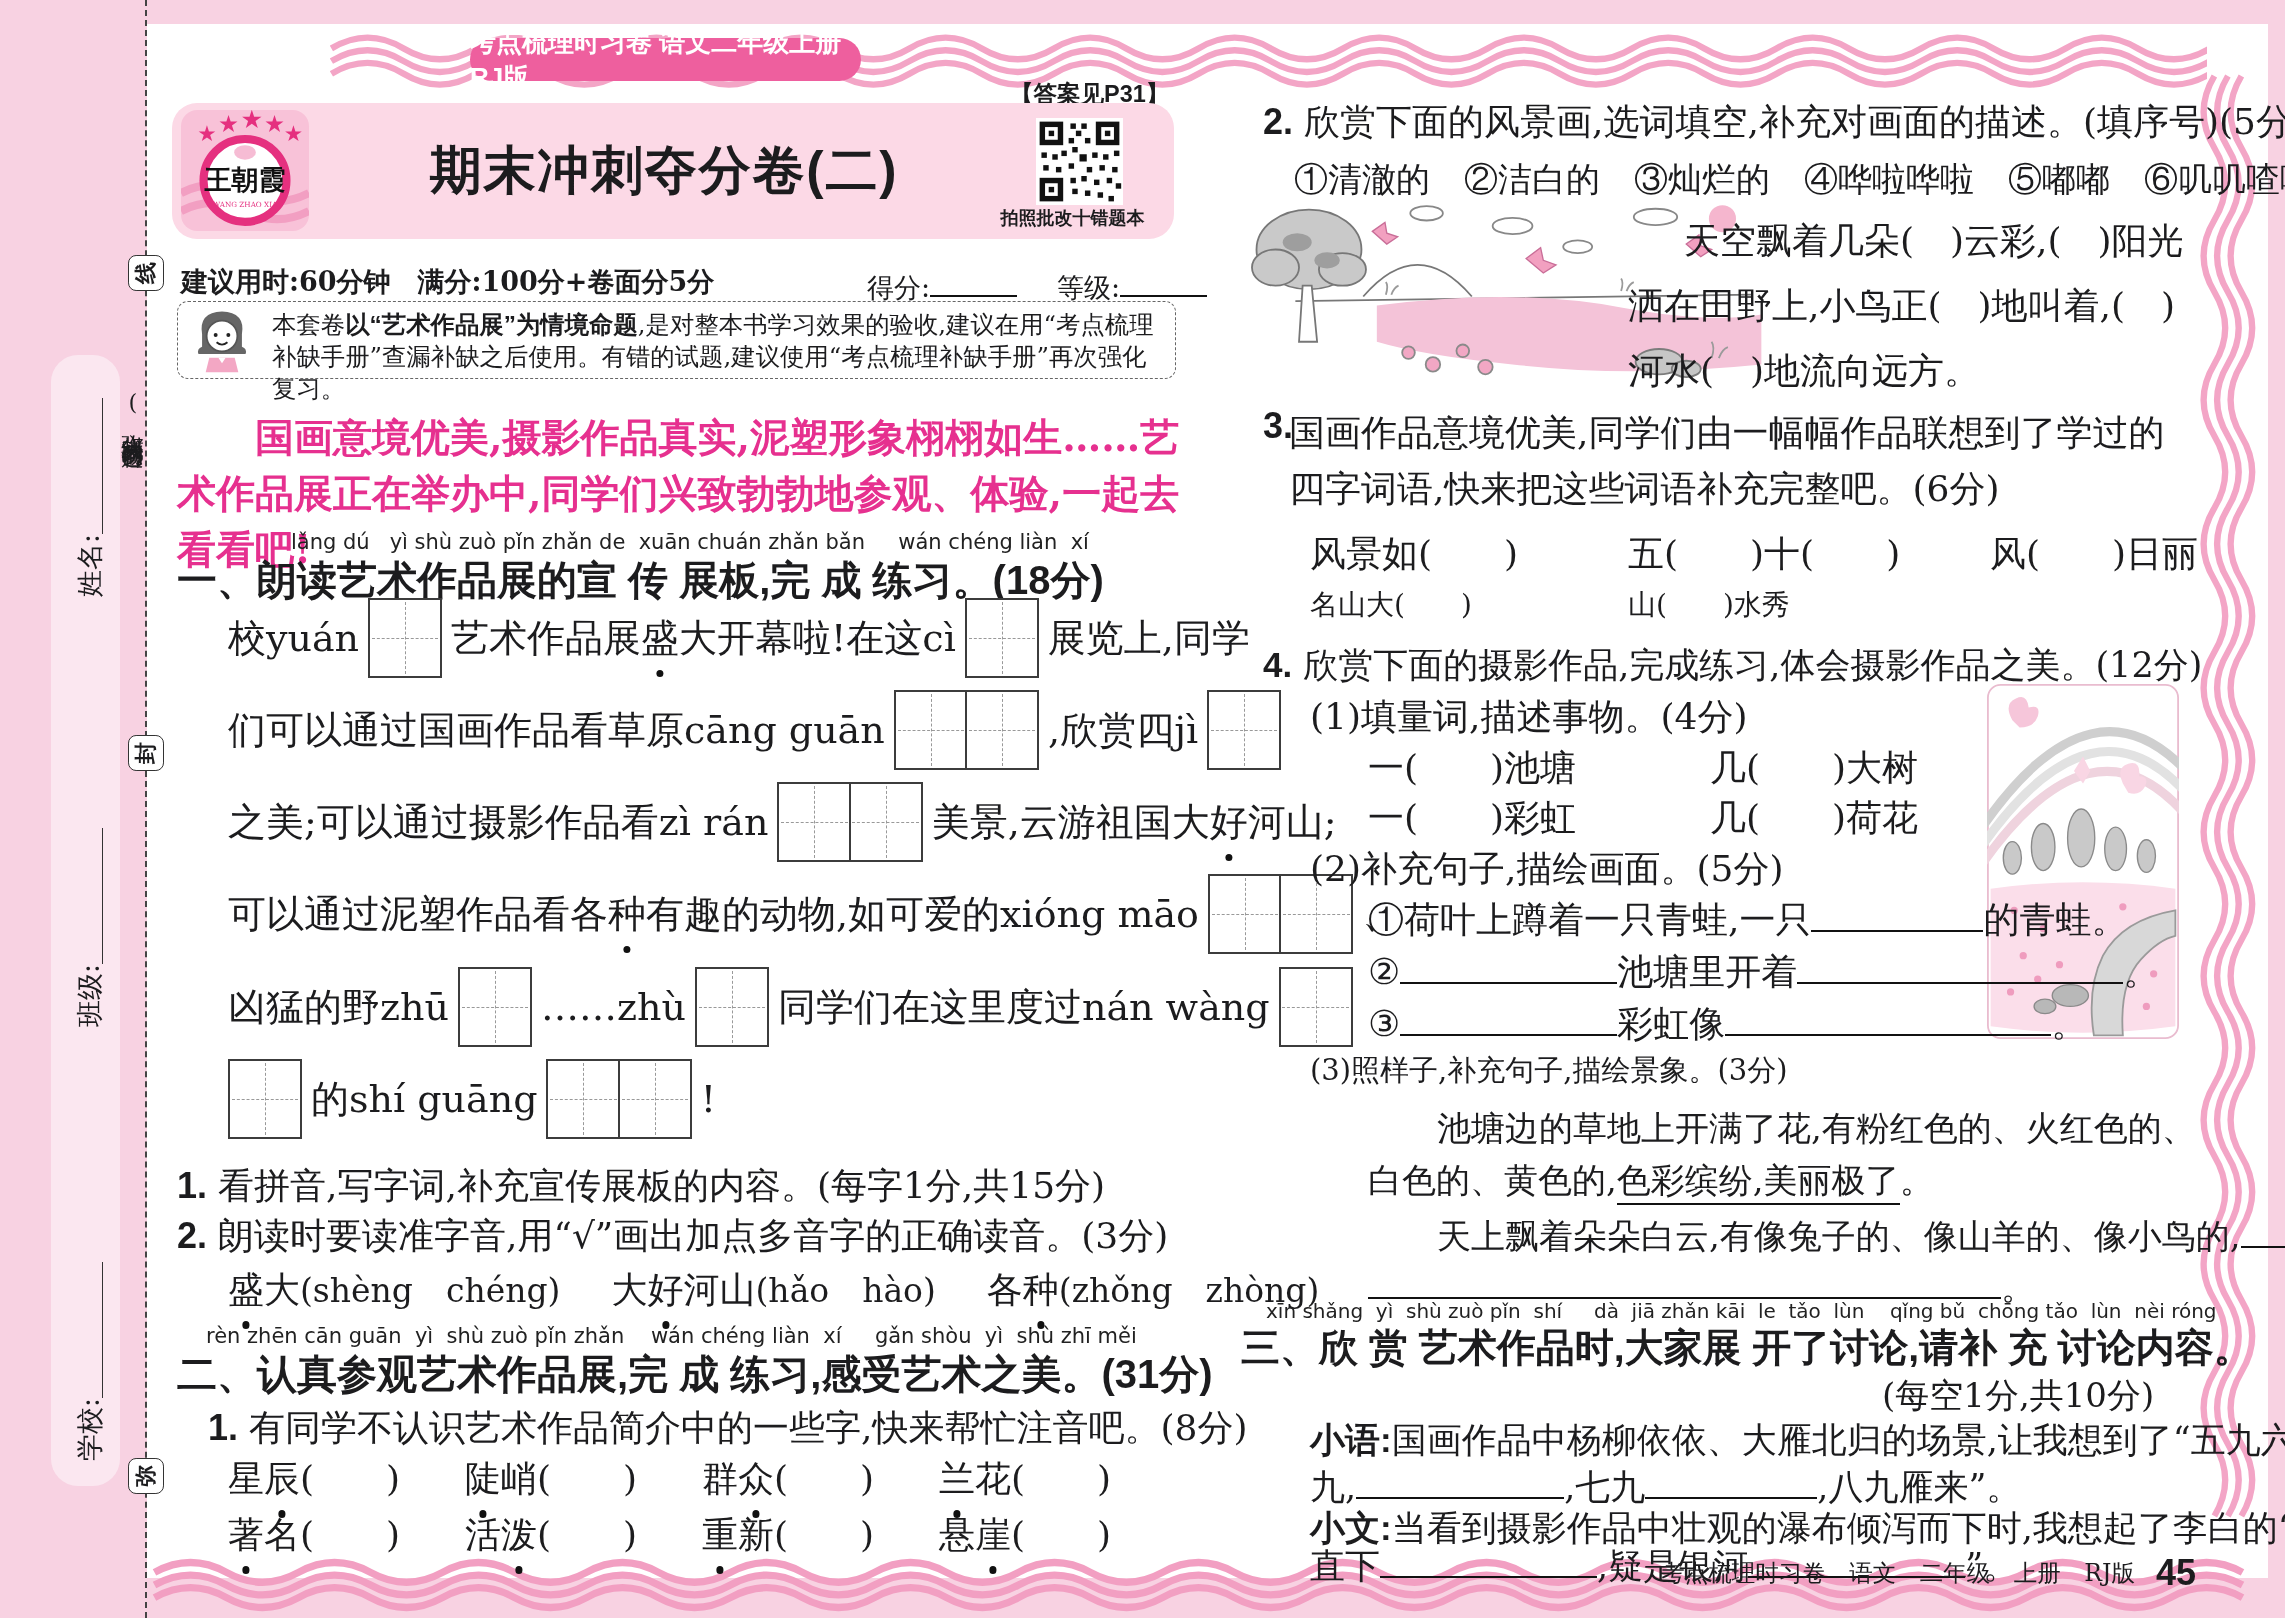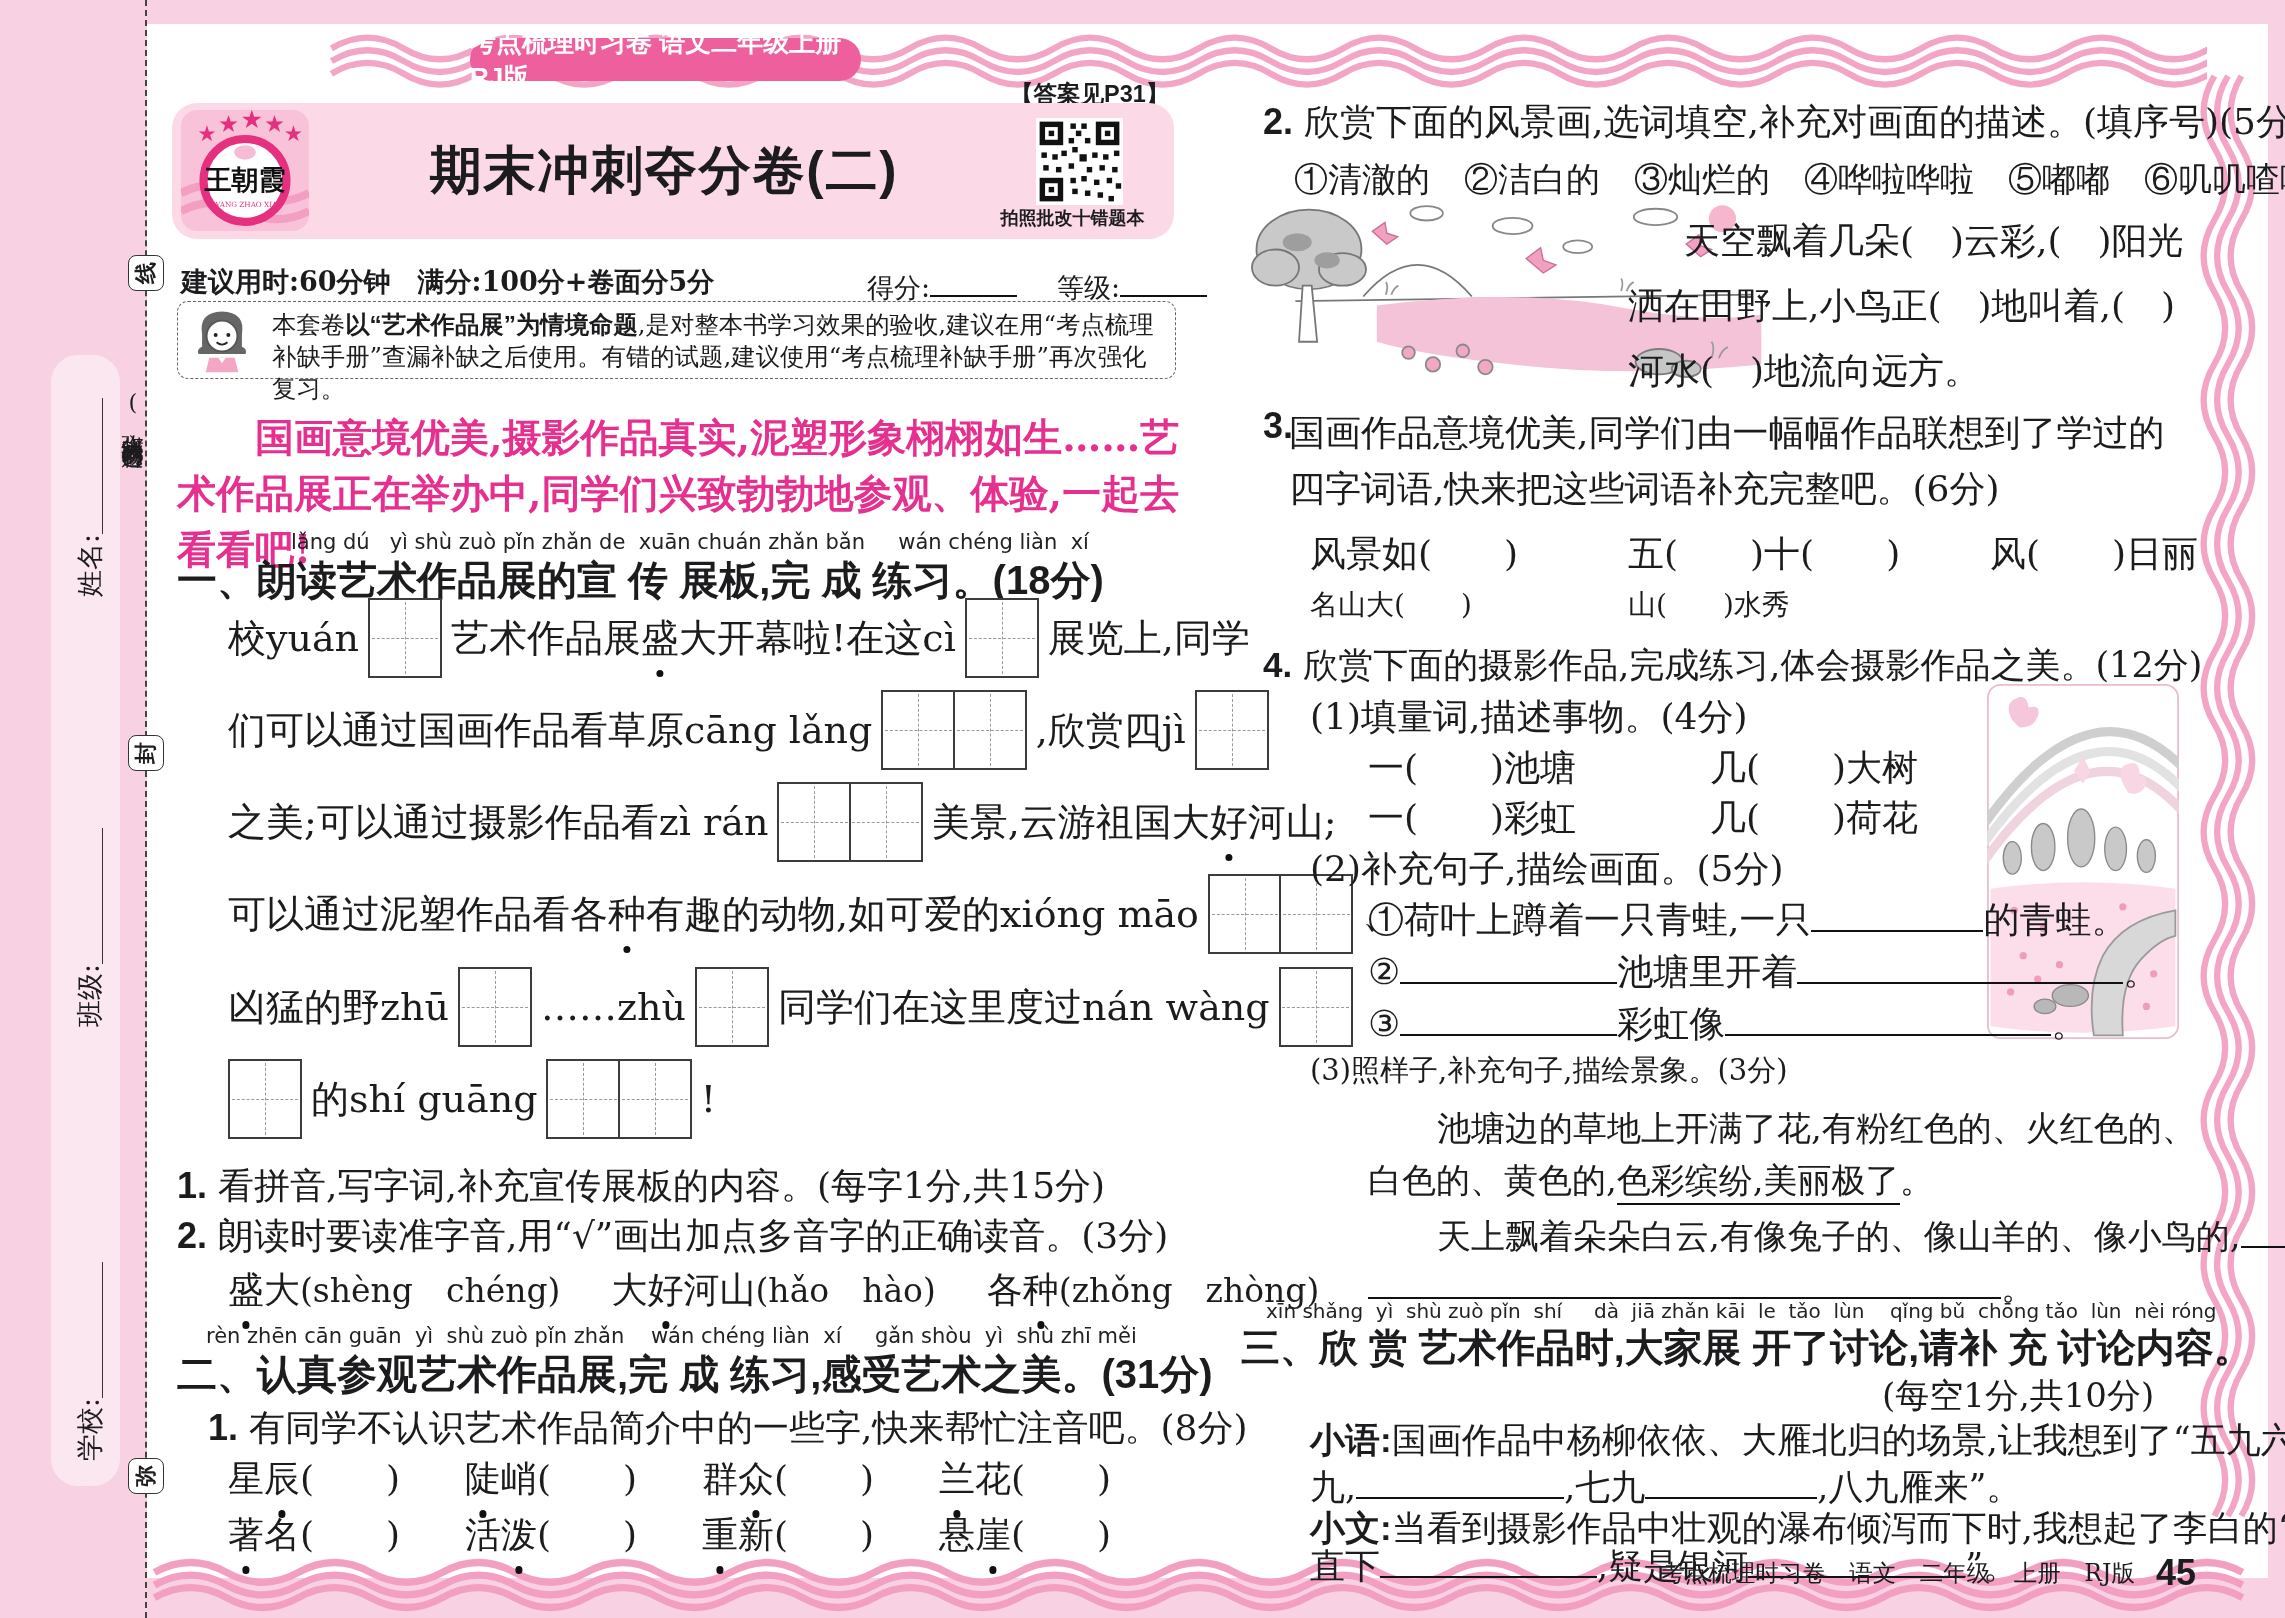"们可以通过国画作品看草原cāng lǎng" span { text: lǎng -> guān }
